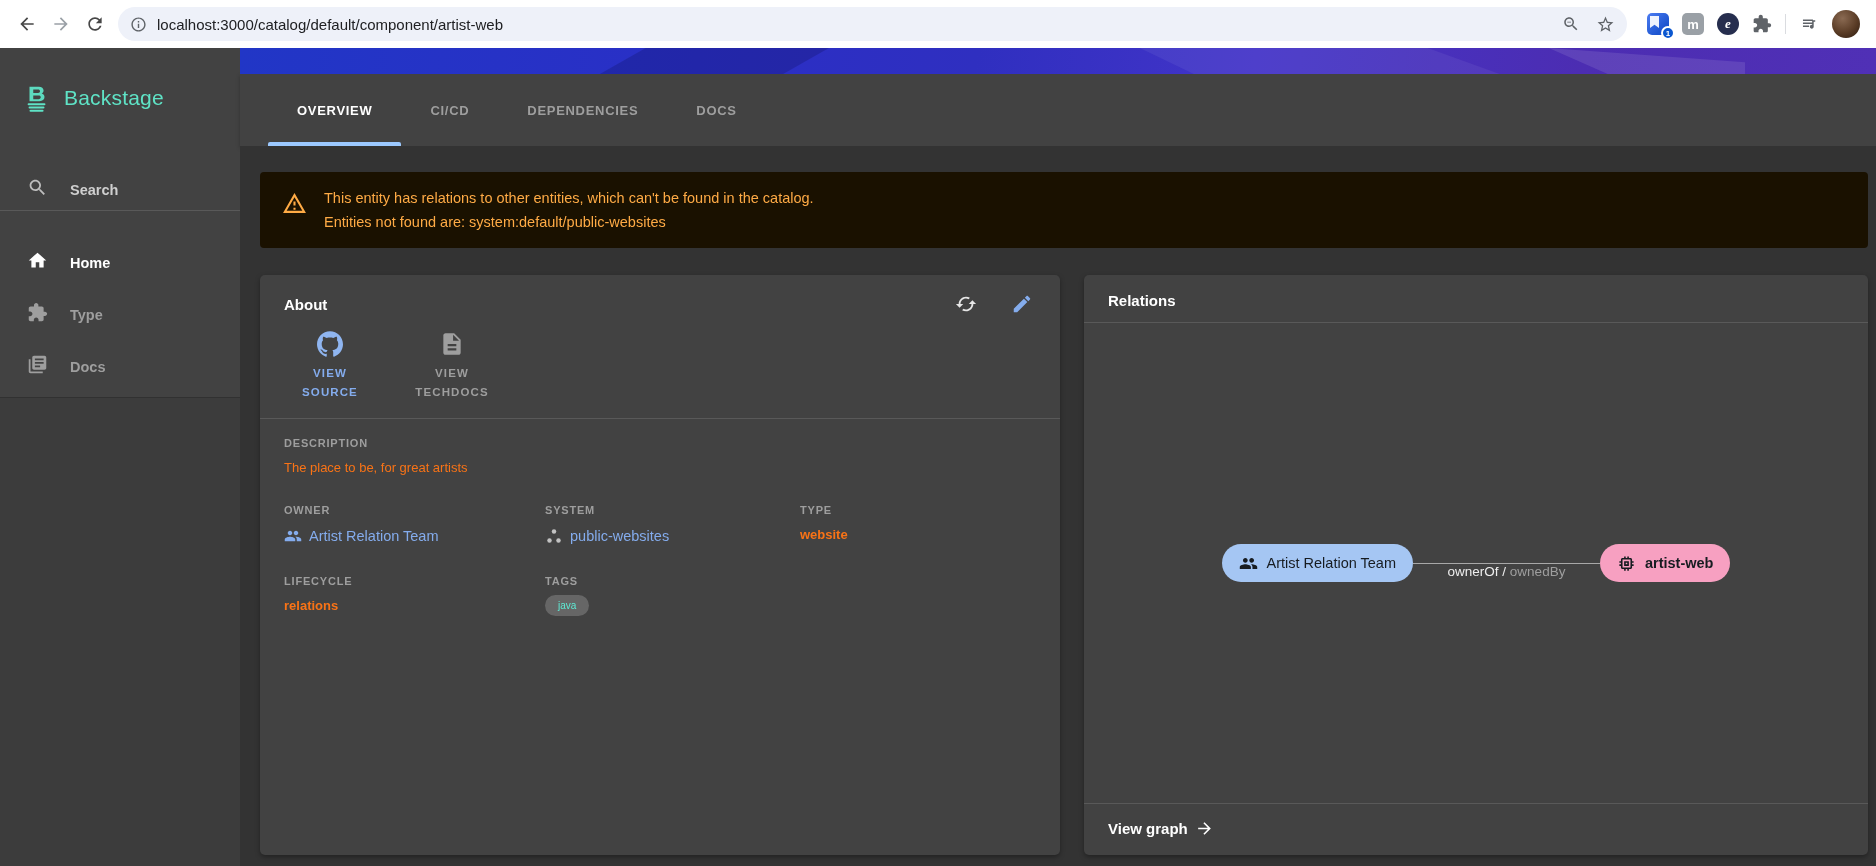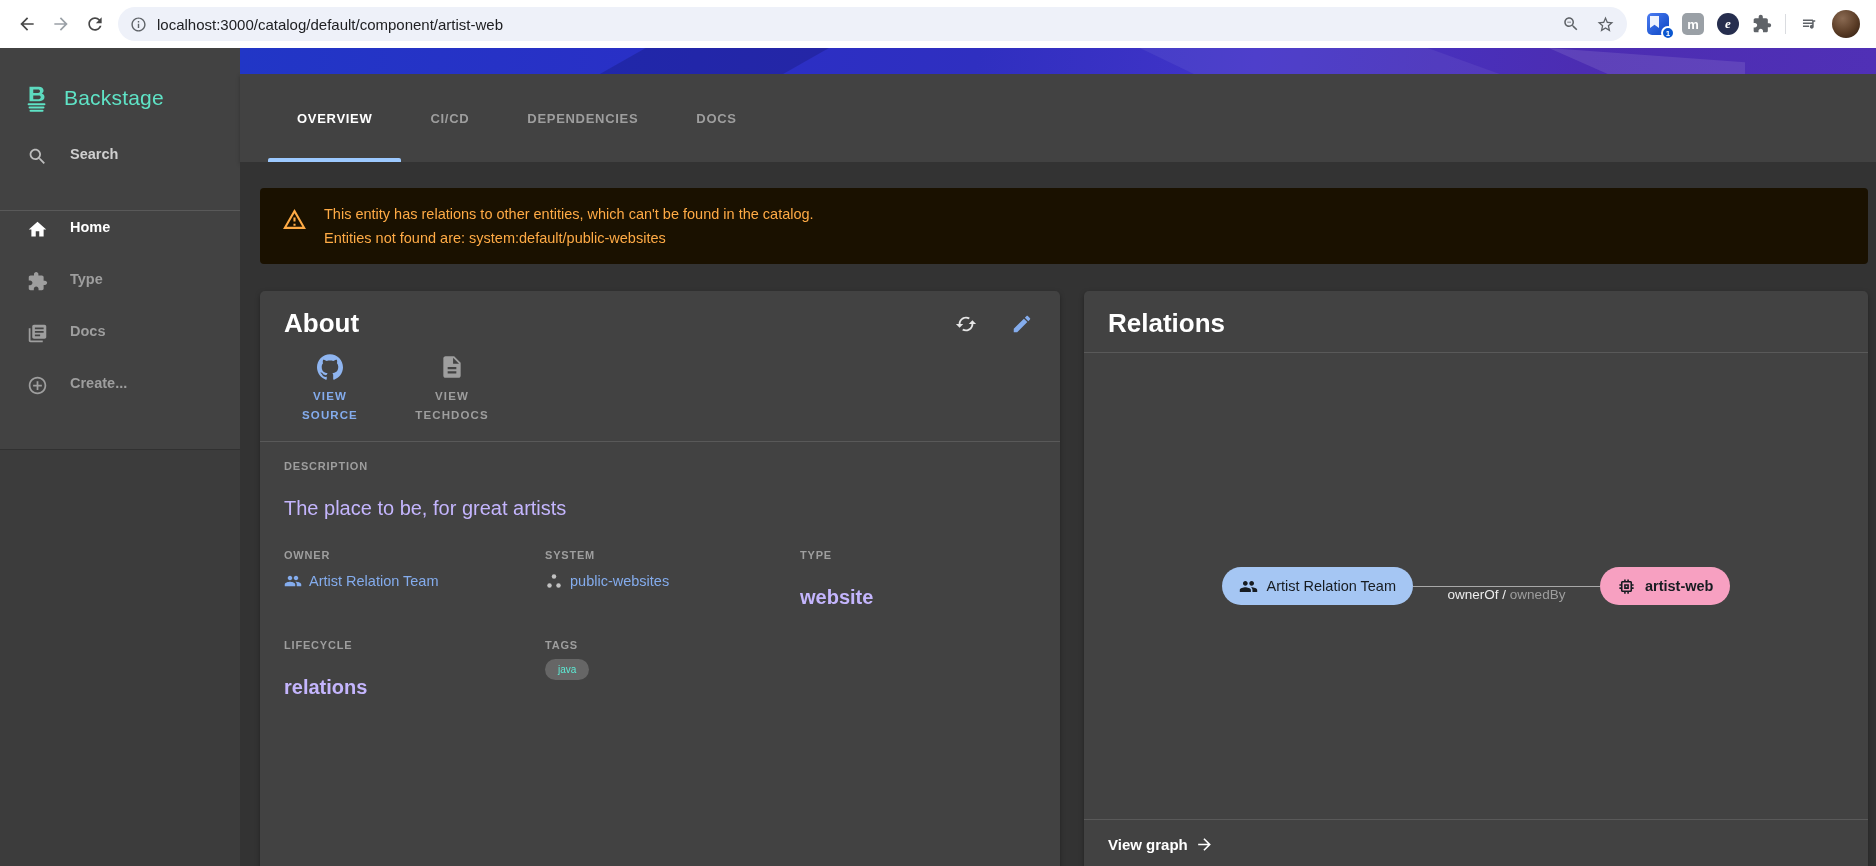"OVERVIEW" .tabbar { height: 88px -> 72px }
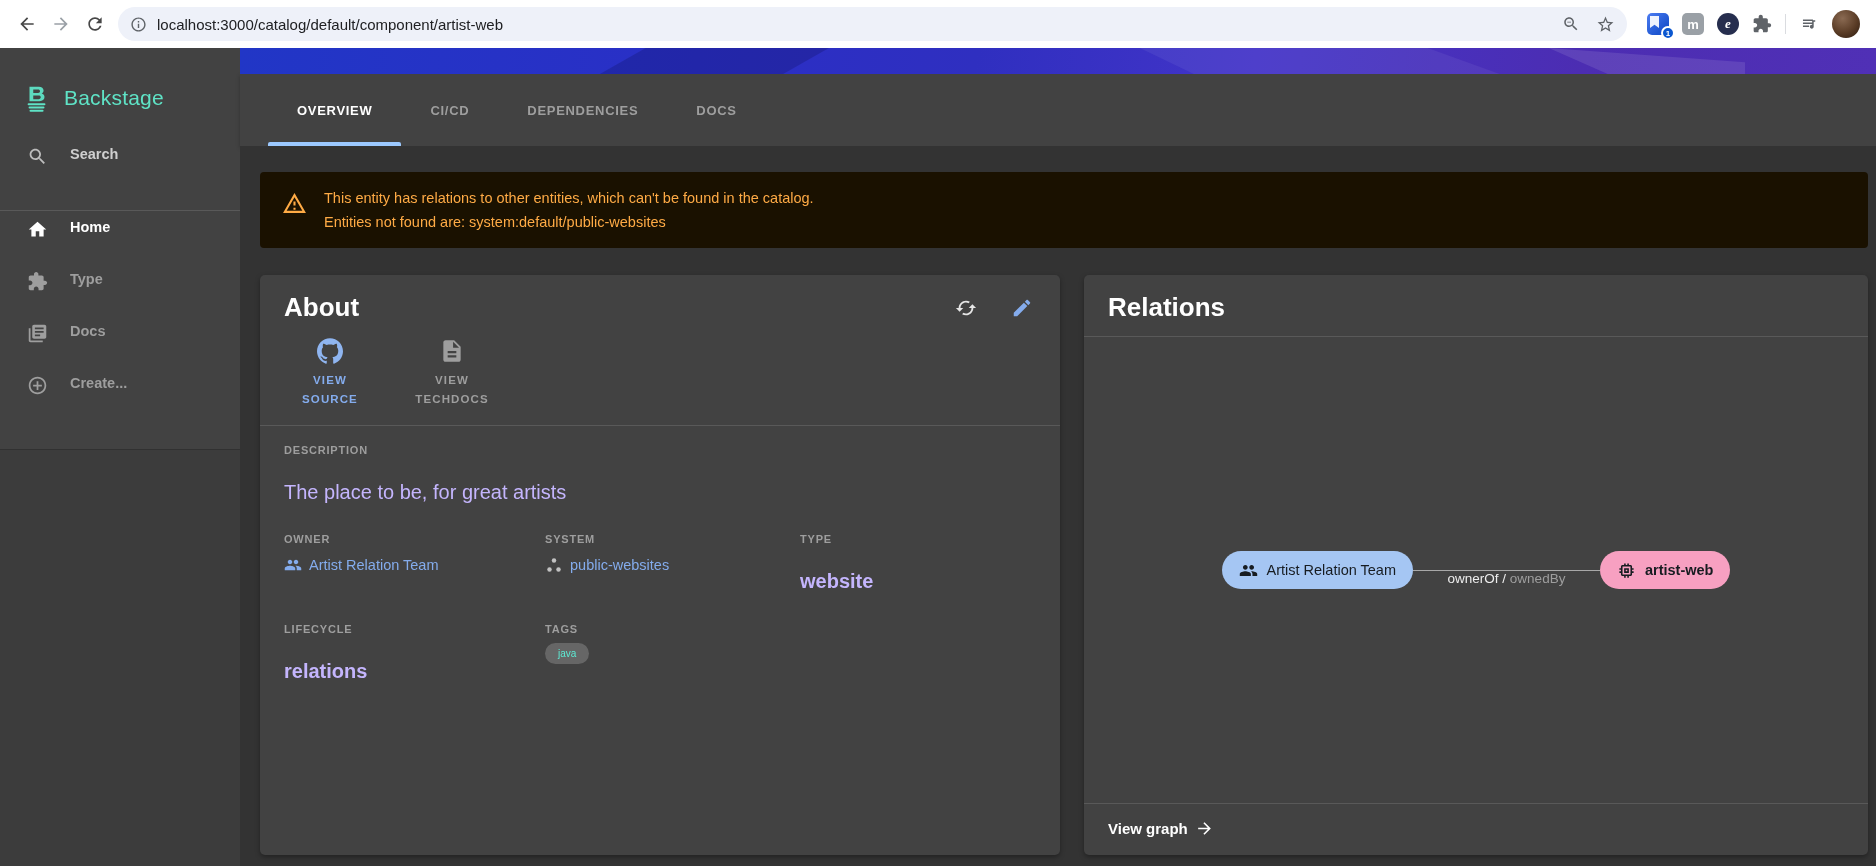"Search" .side-item { align-items: flex-start -> flex-end }
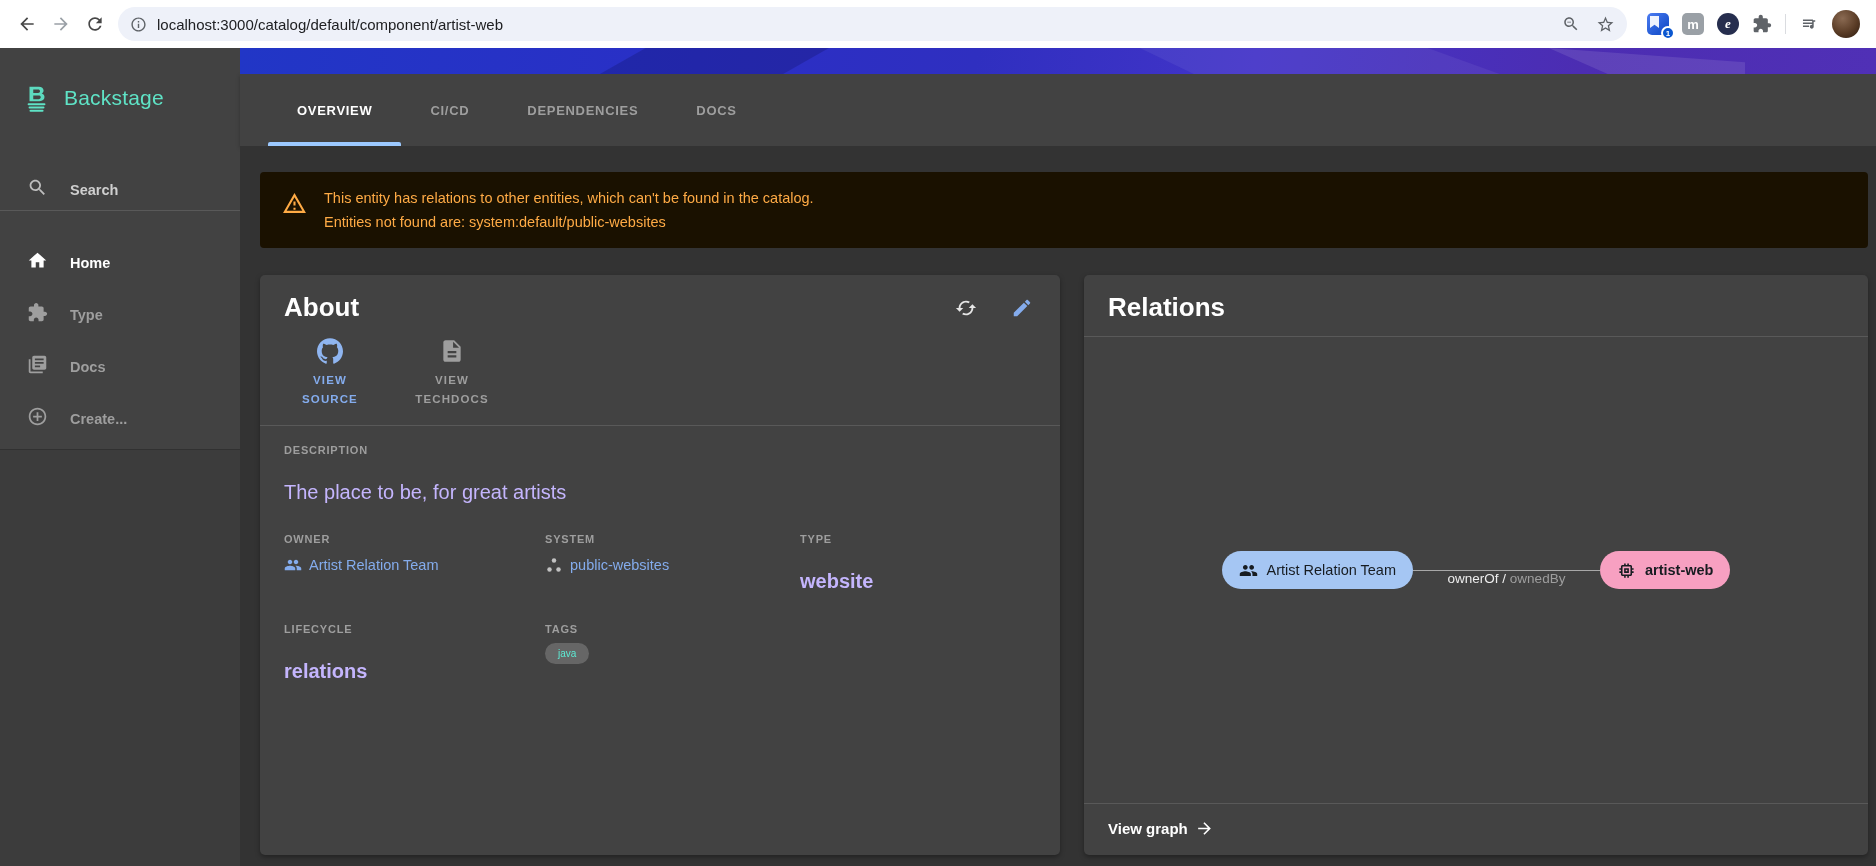"About" .card-title { font-size: 26px -> 15px }
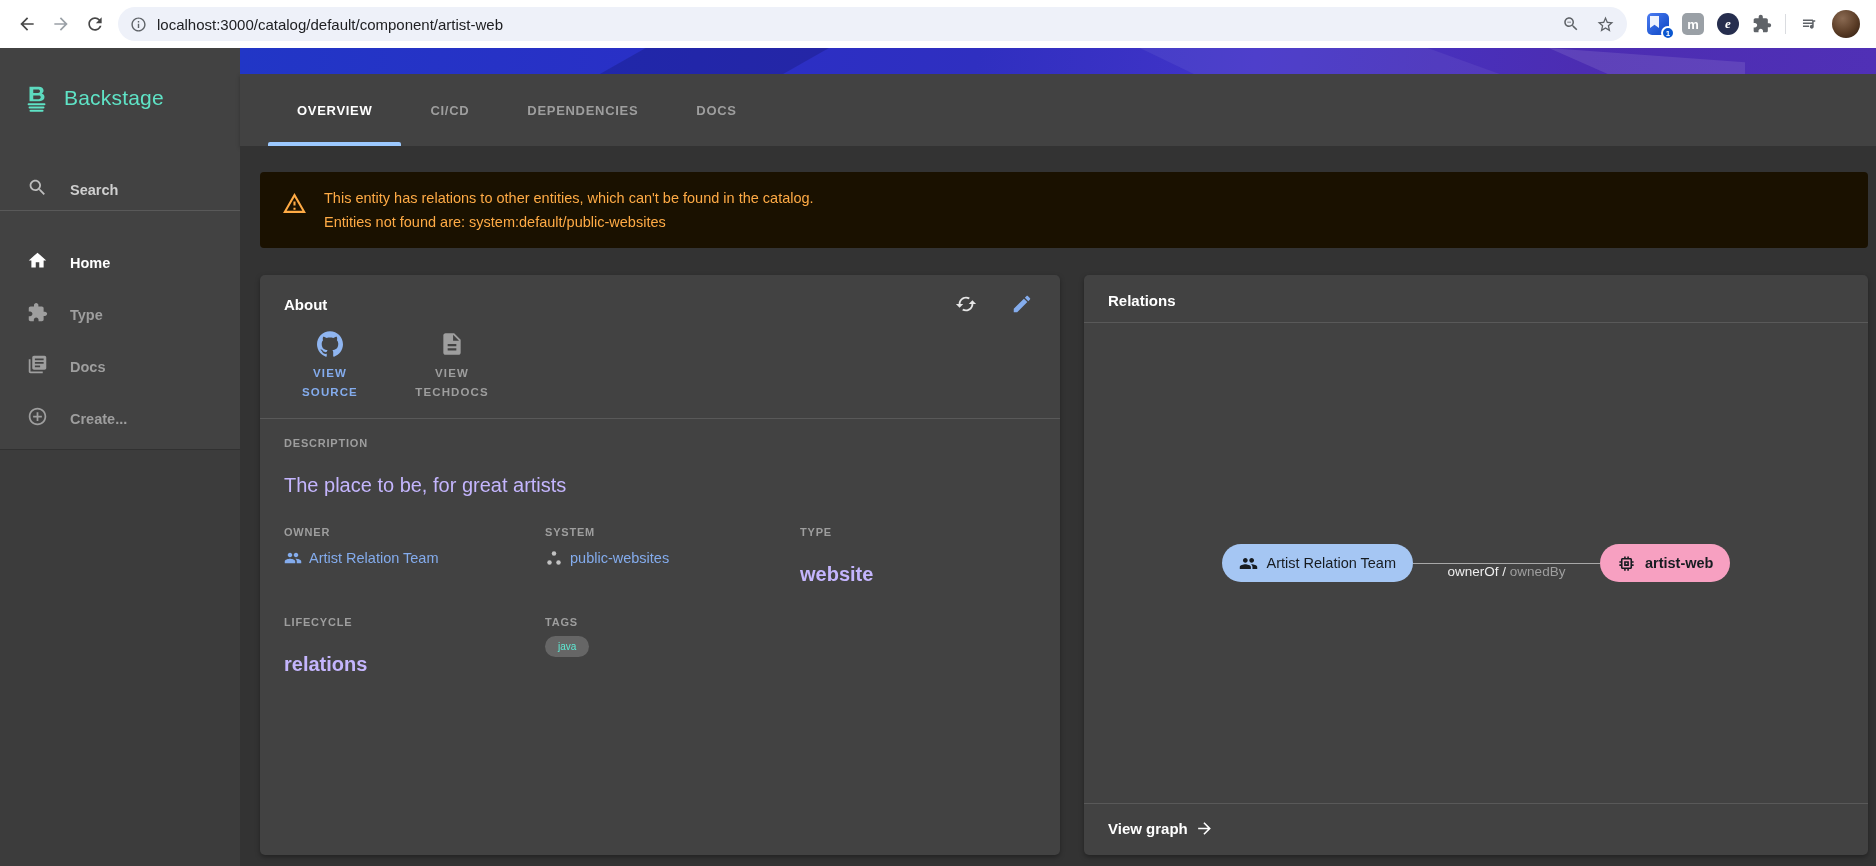"Create..." div.side-item { html: <div> <svg> <path></path> </svg> <span>Create...</span> </div> -> none }
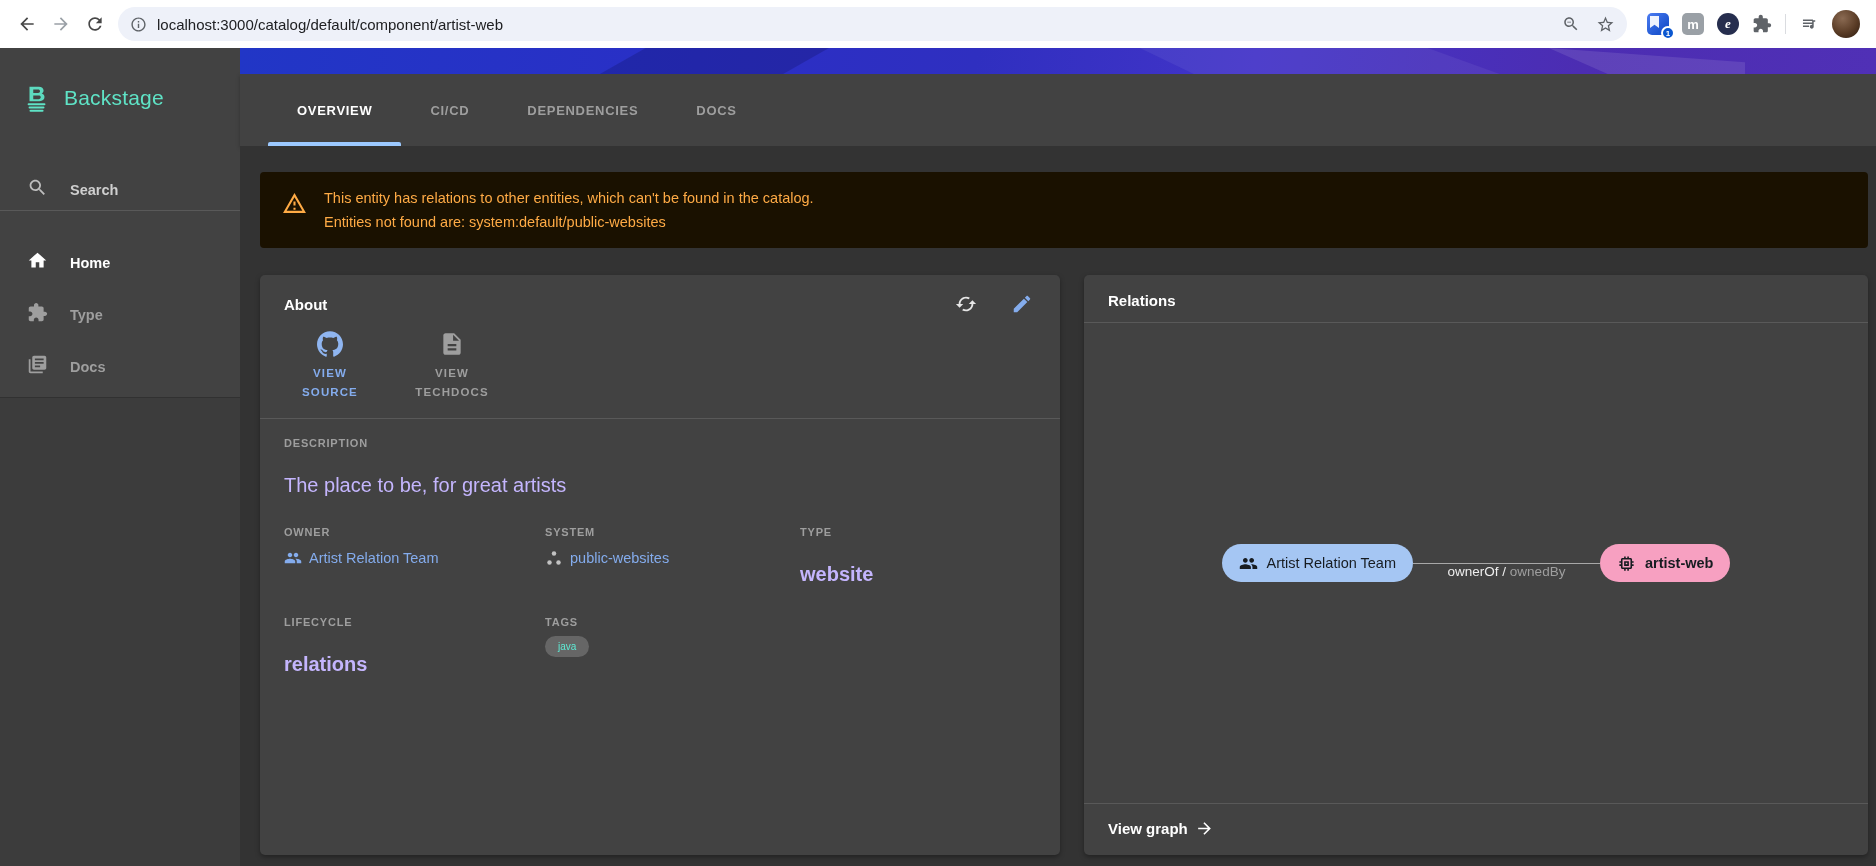"The place to be, for" .f-value { color: #c4b5fd -> #f97316; font-size: 20px -> 13px; margin-top: 25px -> 11px }
